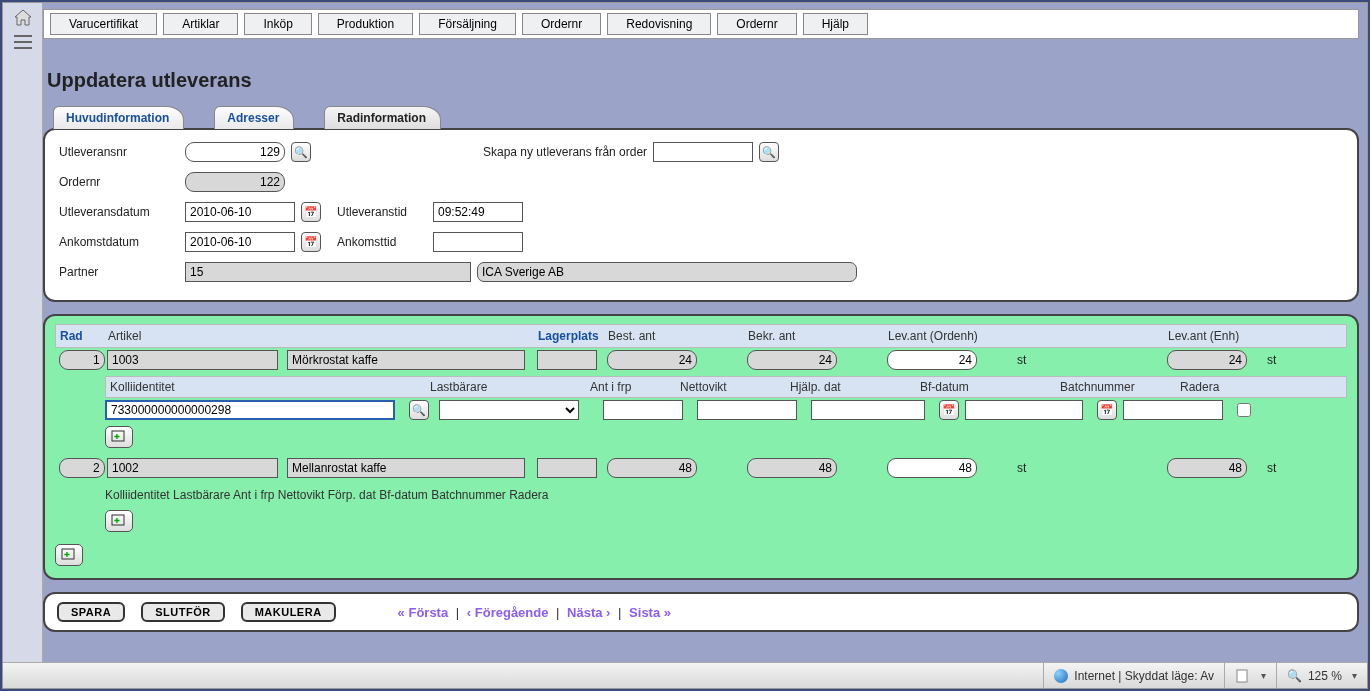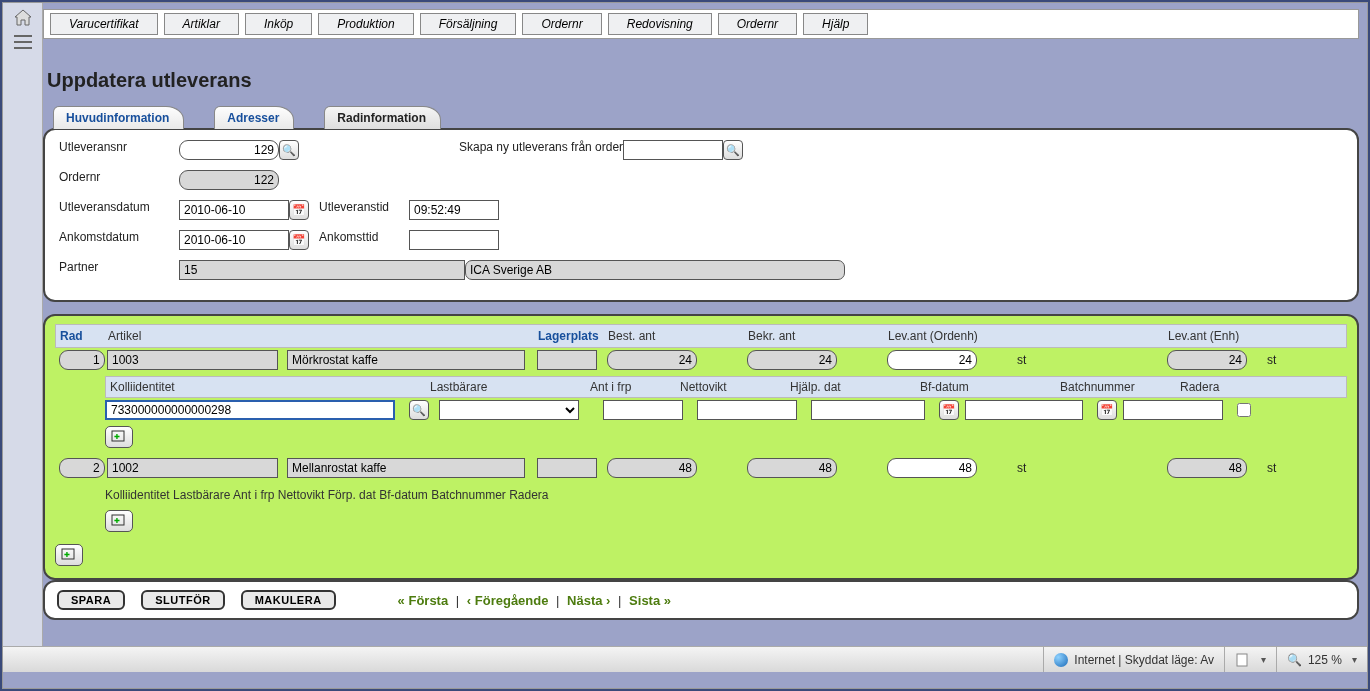"Varucertifikat" .menu-btn { font-style: italic -> none }
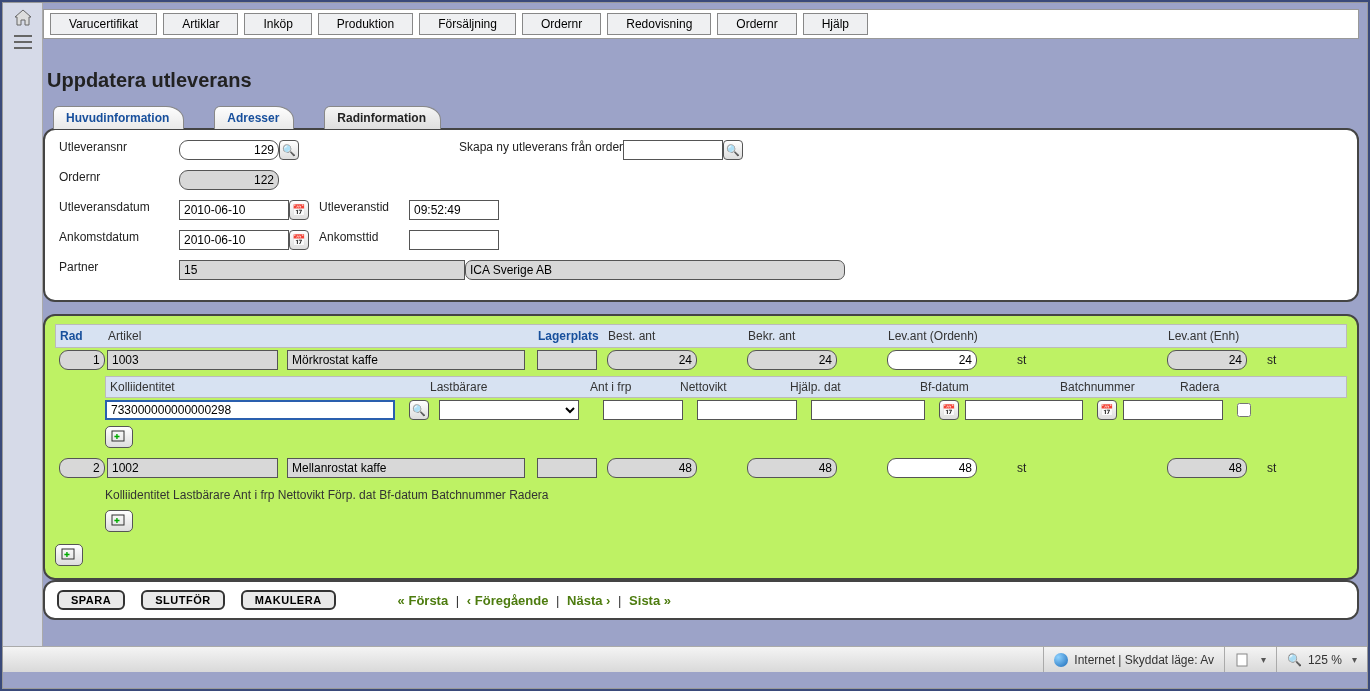"Utleveransnr" .form-row { align-items: none -> center; gap: none -> 6px }
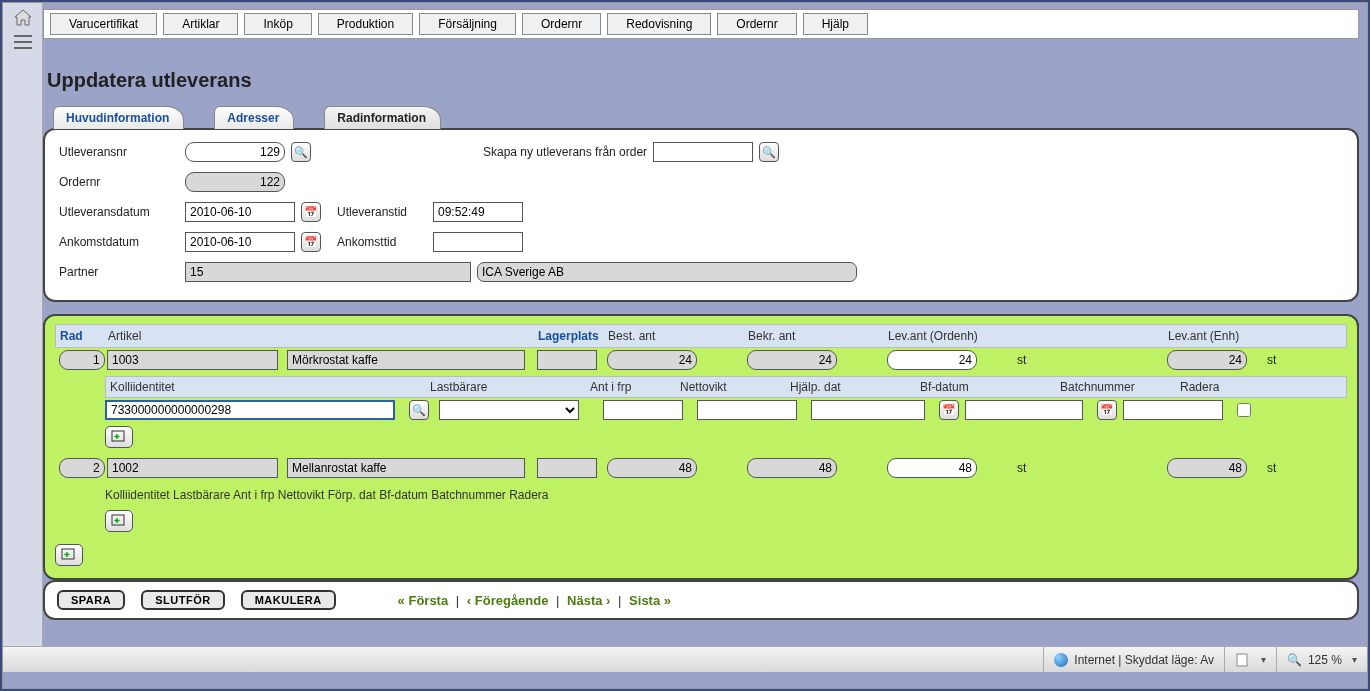"Rad" .grid { background: #bef264 -> #86efac; margin-bottom: 0 -> 12px }
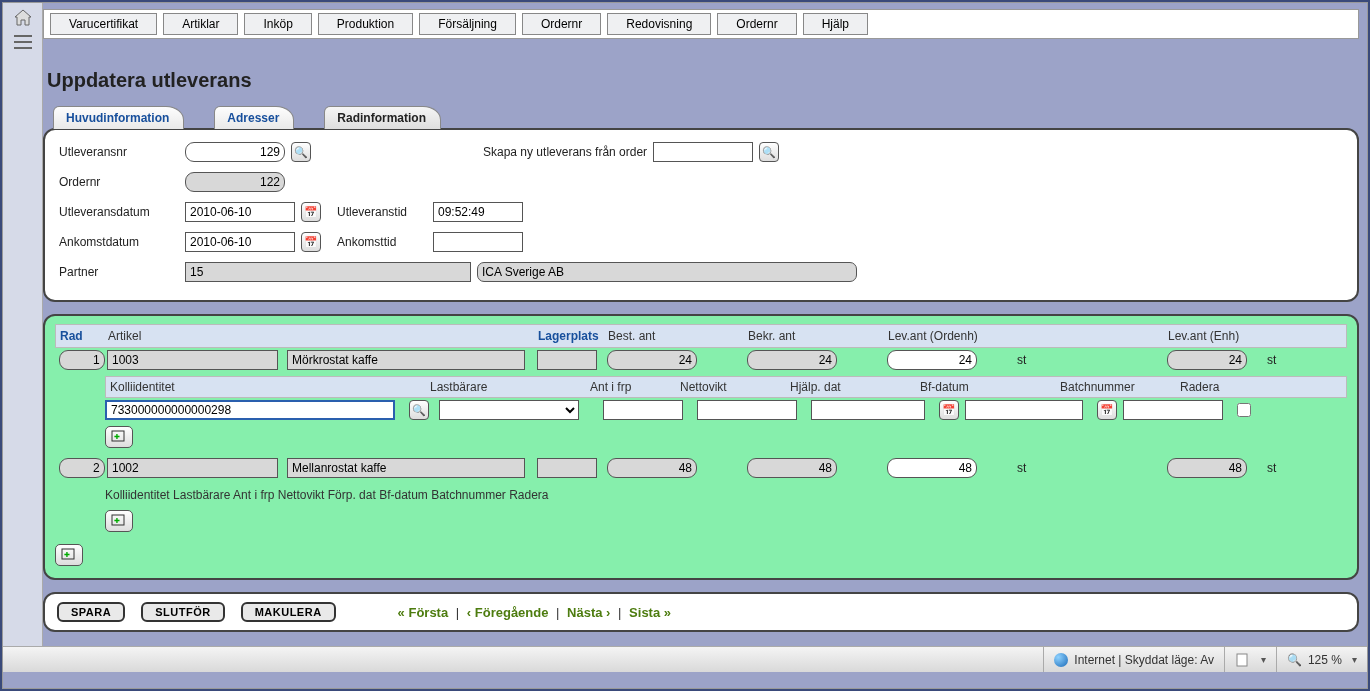"« Första" .pager a { color: #4d7c0f -> #8b5cf6 }
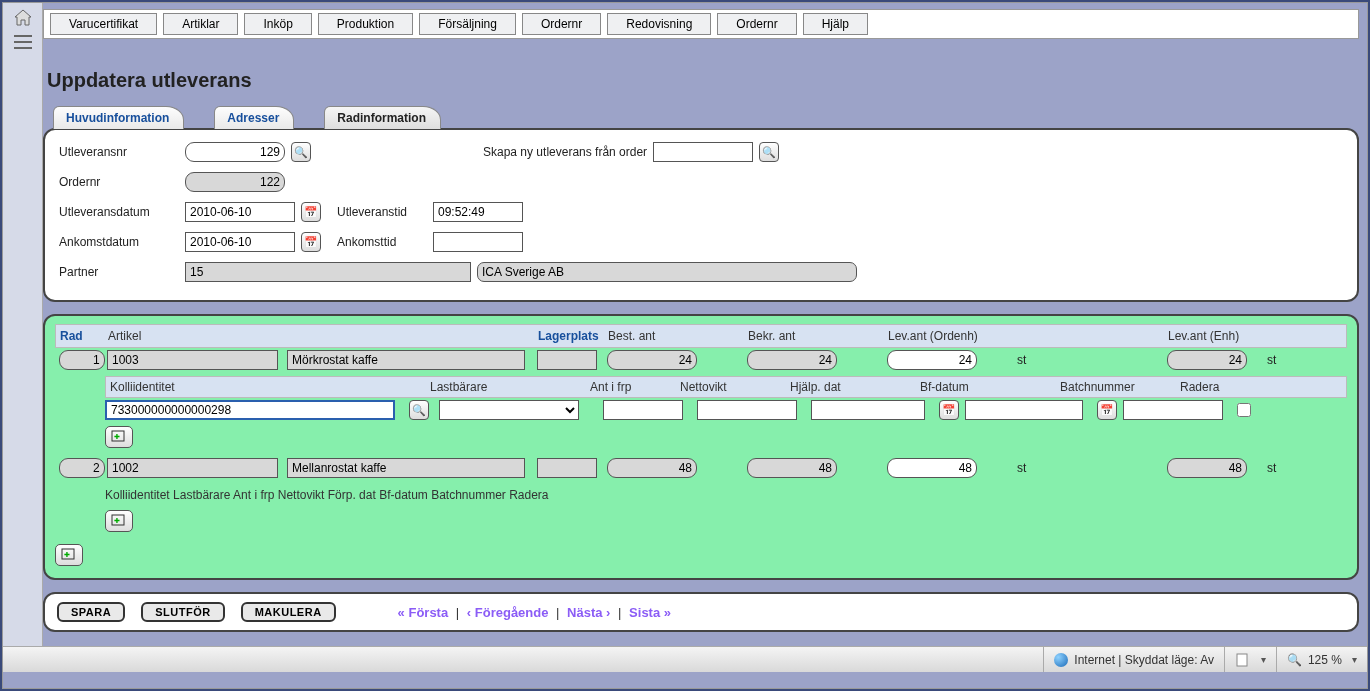"Internet | Skyddat läge: Av" .status-bar { bottom: 16px -> 0 }
